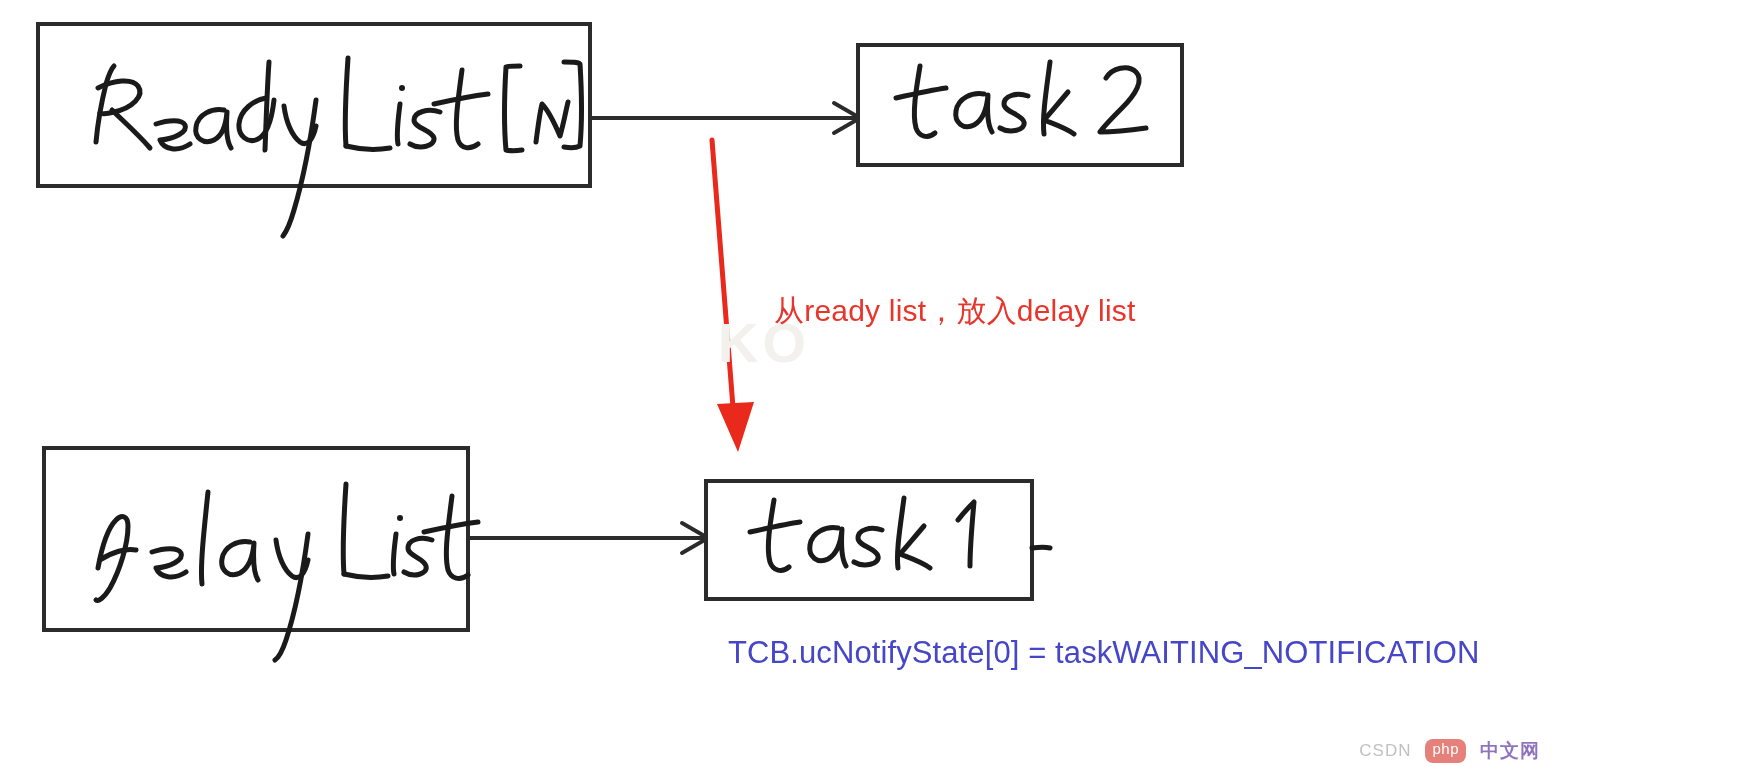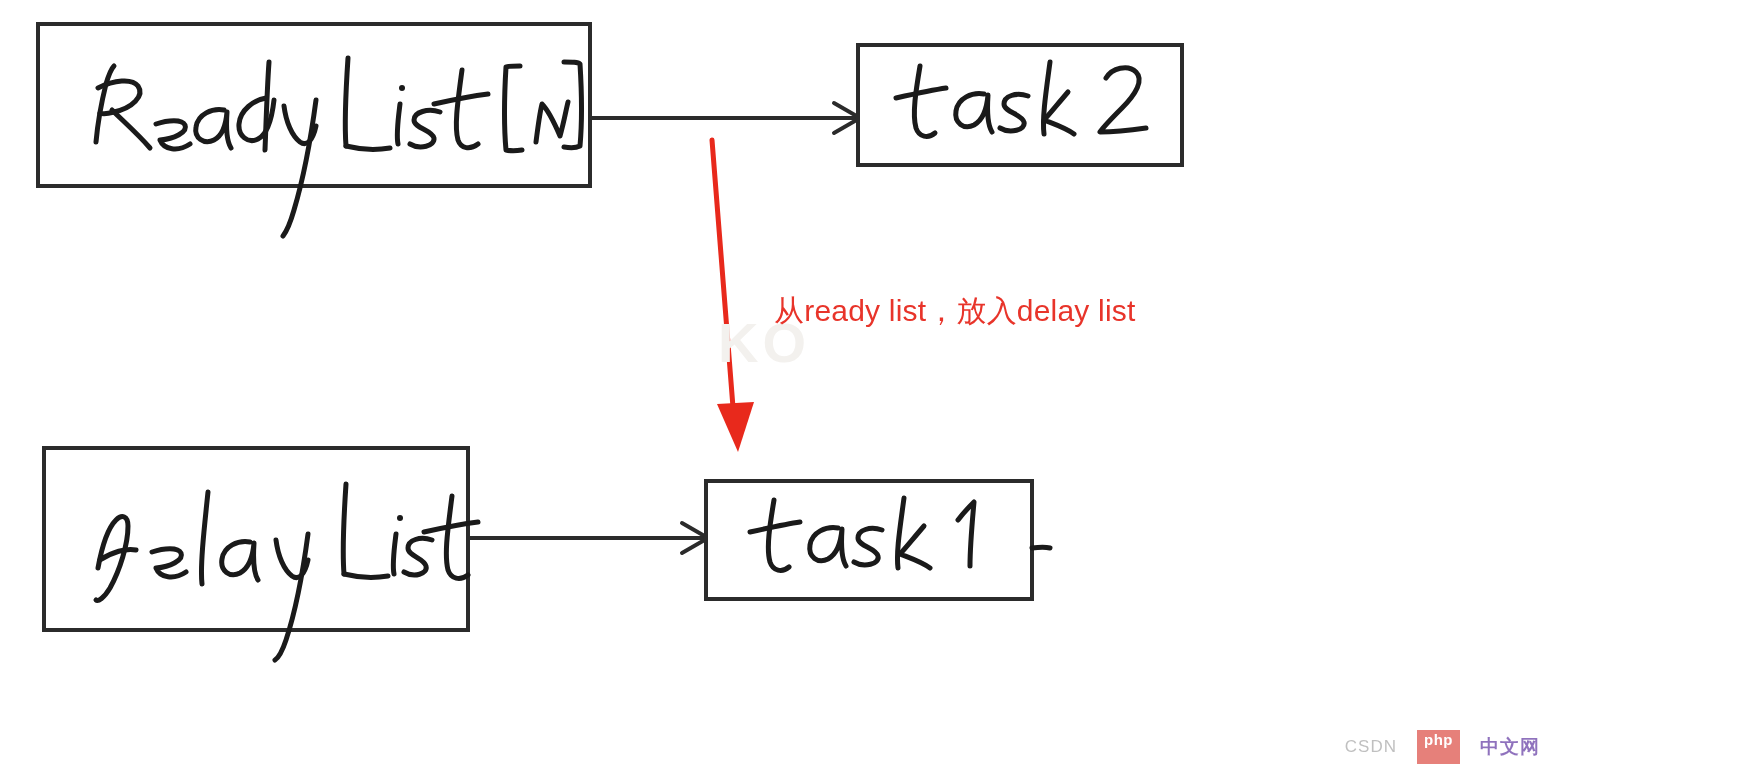"TCB.ucNotifyState[0] =" div.anno { html: none -> <div>TCB.ucNotifyState[0] = taskWAITING_NOTIFICATION</div> }
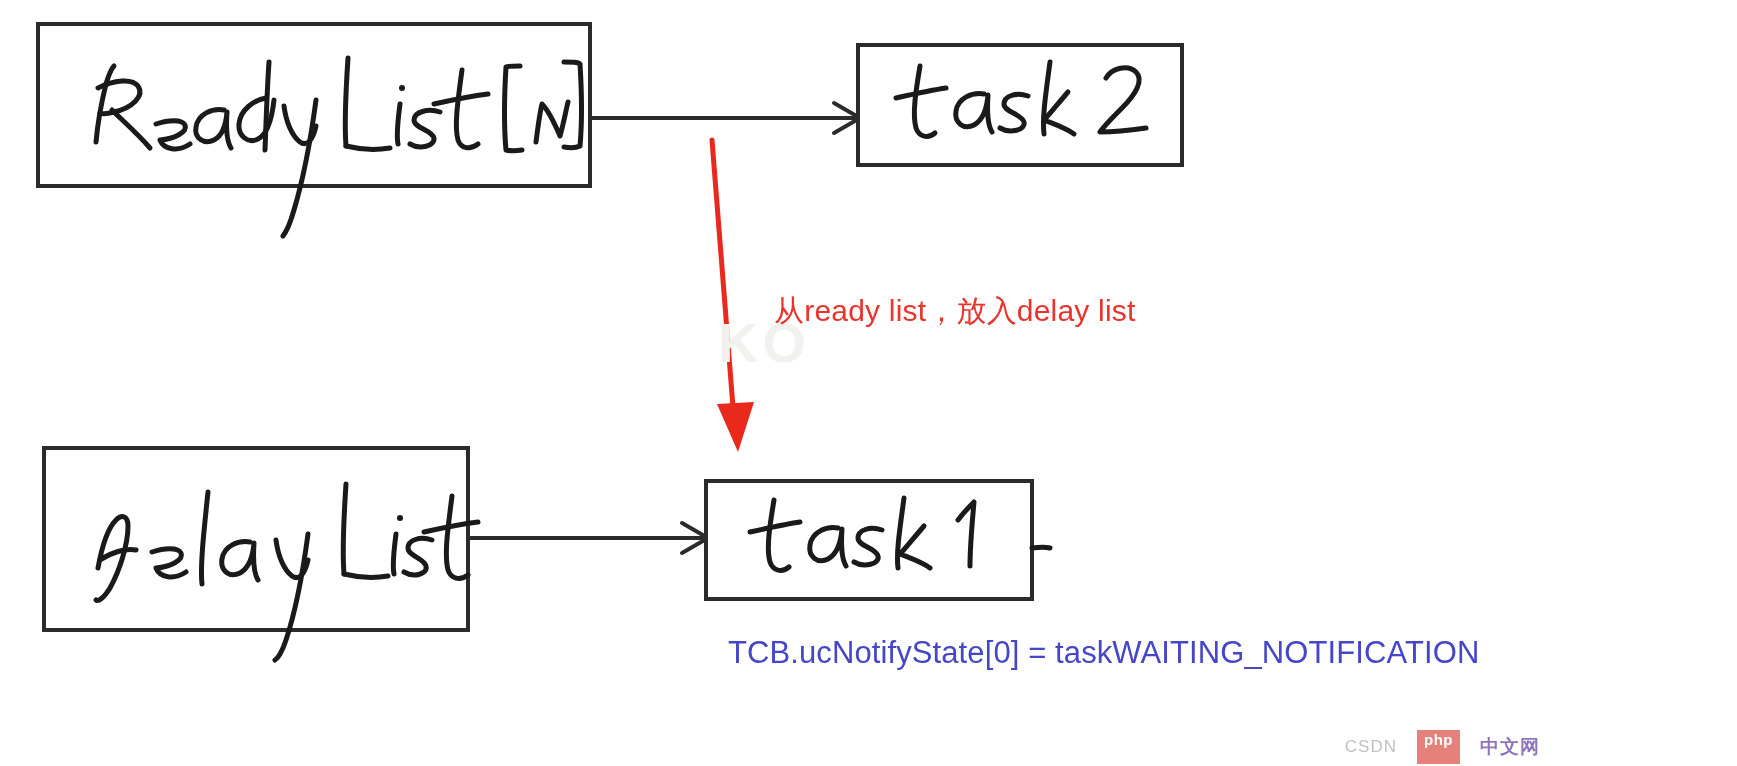"CSDN" #watermark-corner { gap: 20px -> 14px }
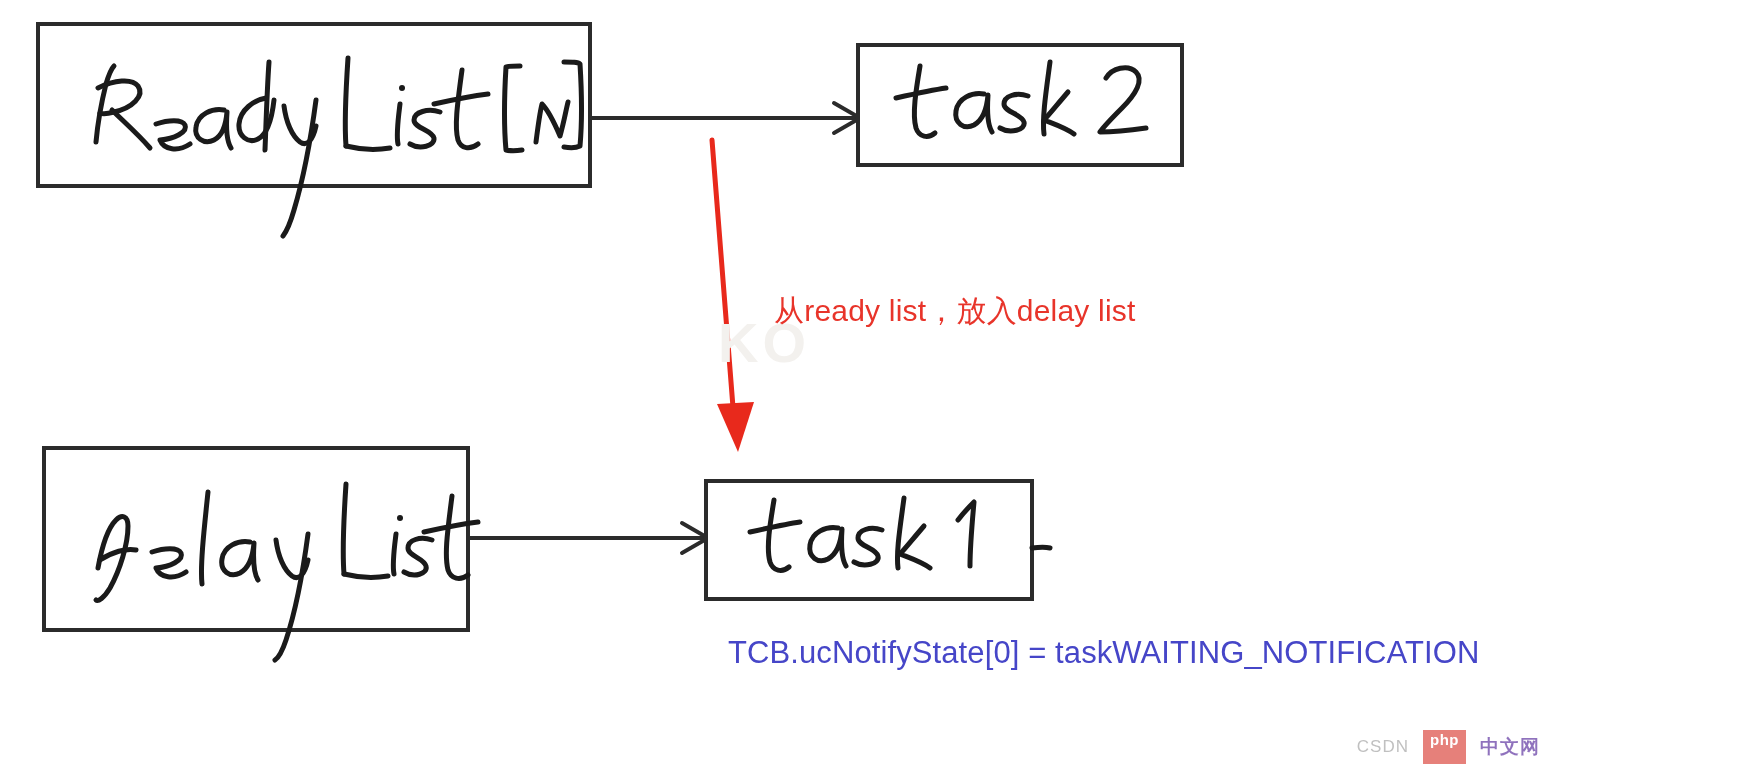"php" #watermark-corner .php-badge { border-radius: 0 -> 8px; font-weight: bold -> normal; padding: 1px 7px 16px 7px -> 1px 7px 6px 7px }
